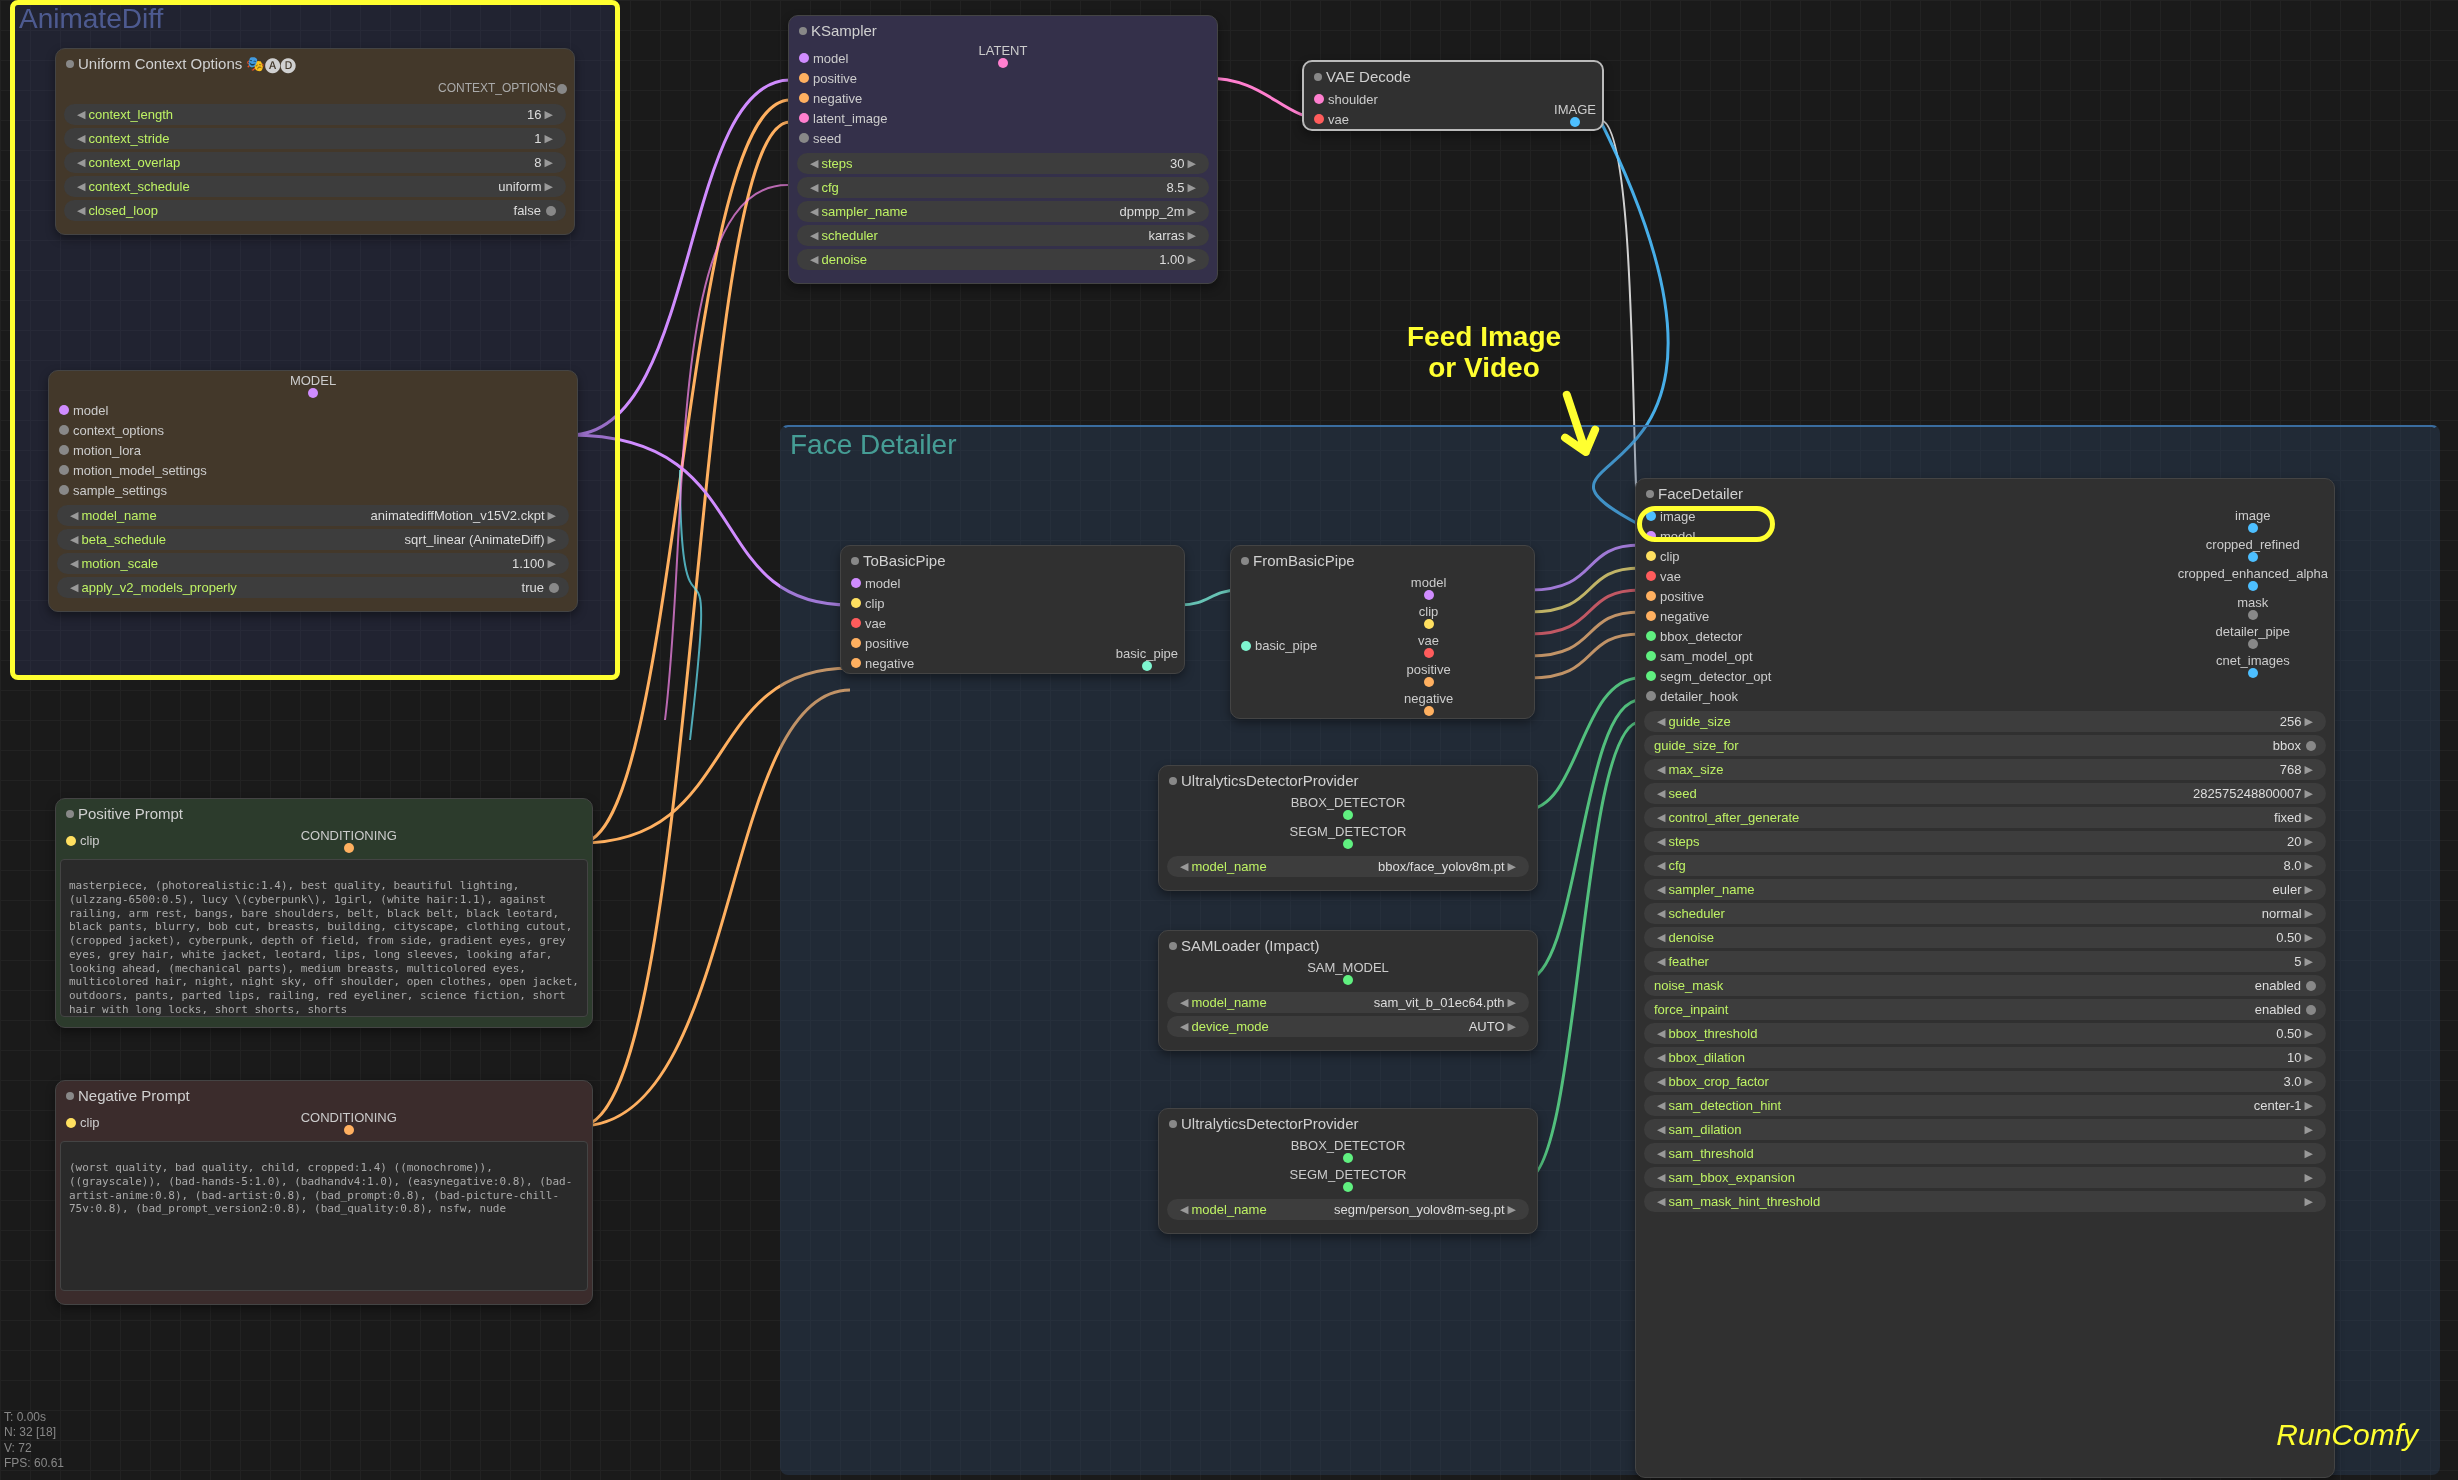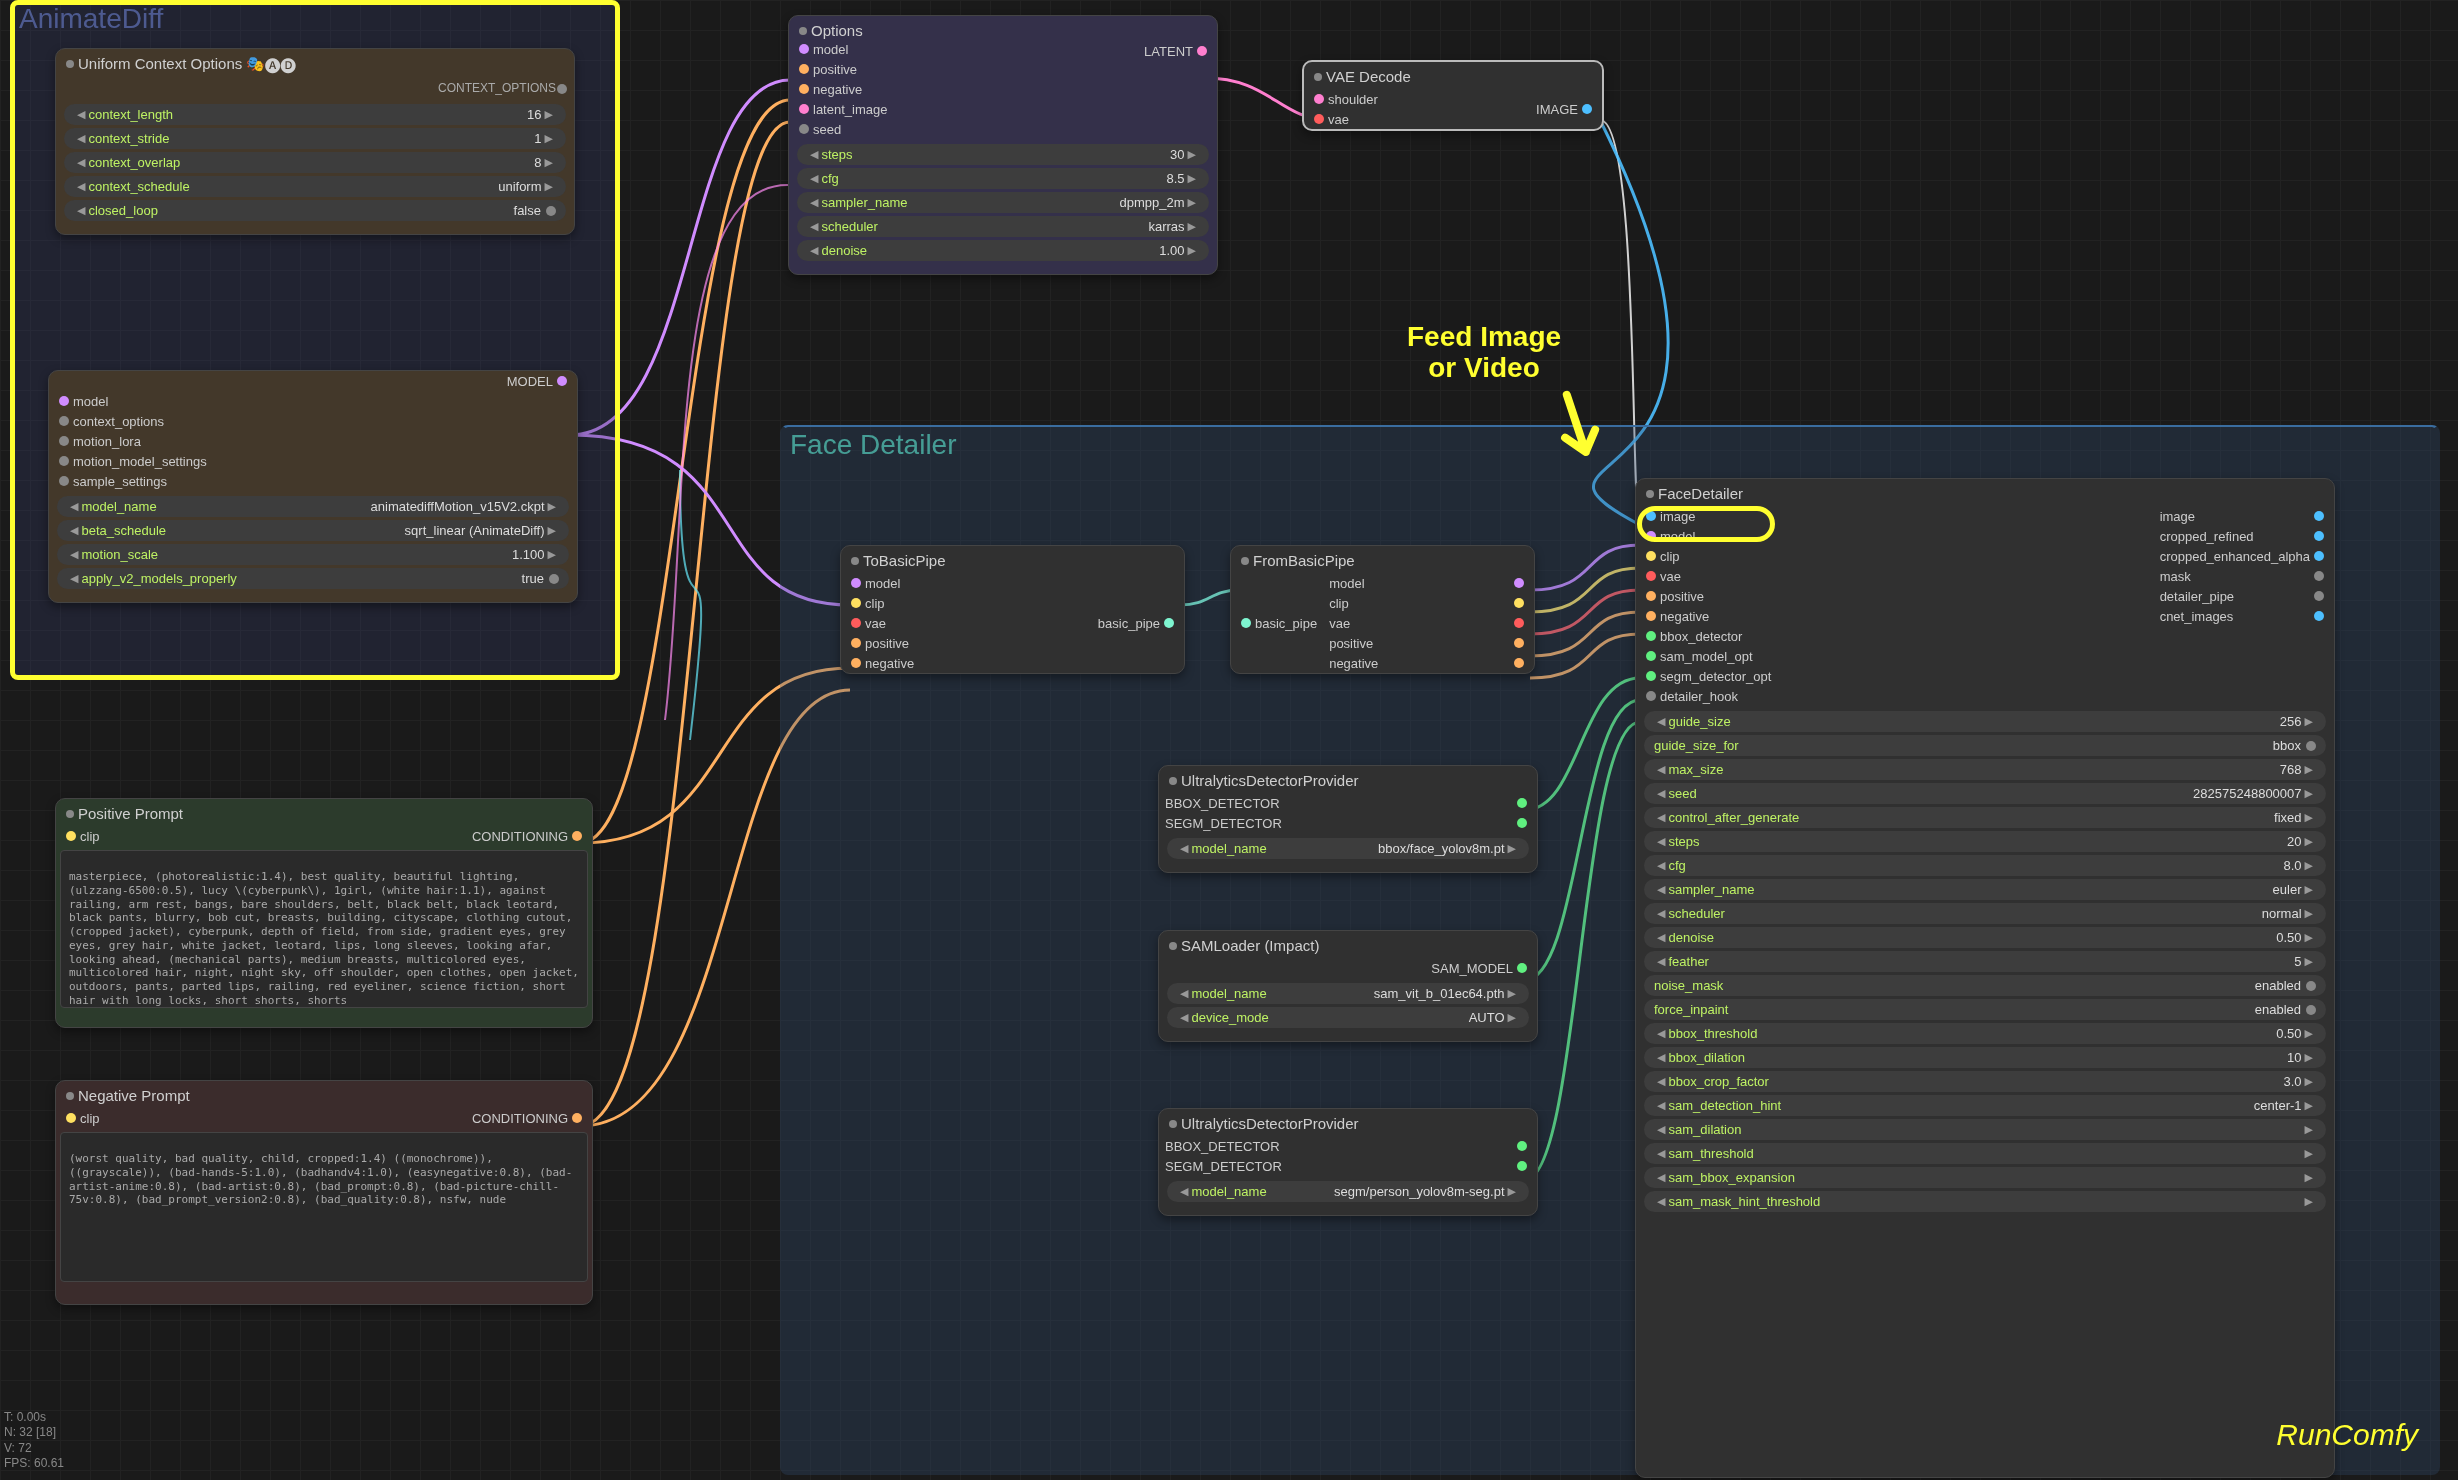"Options" div.node-title { text: Options -> KSampler }
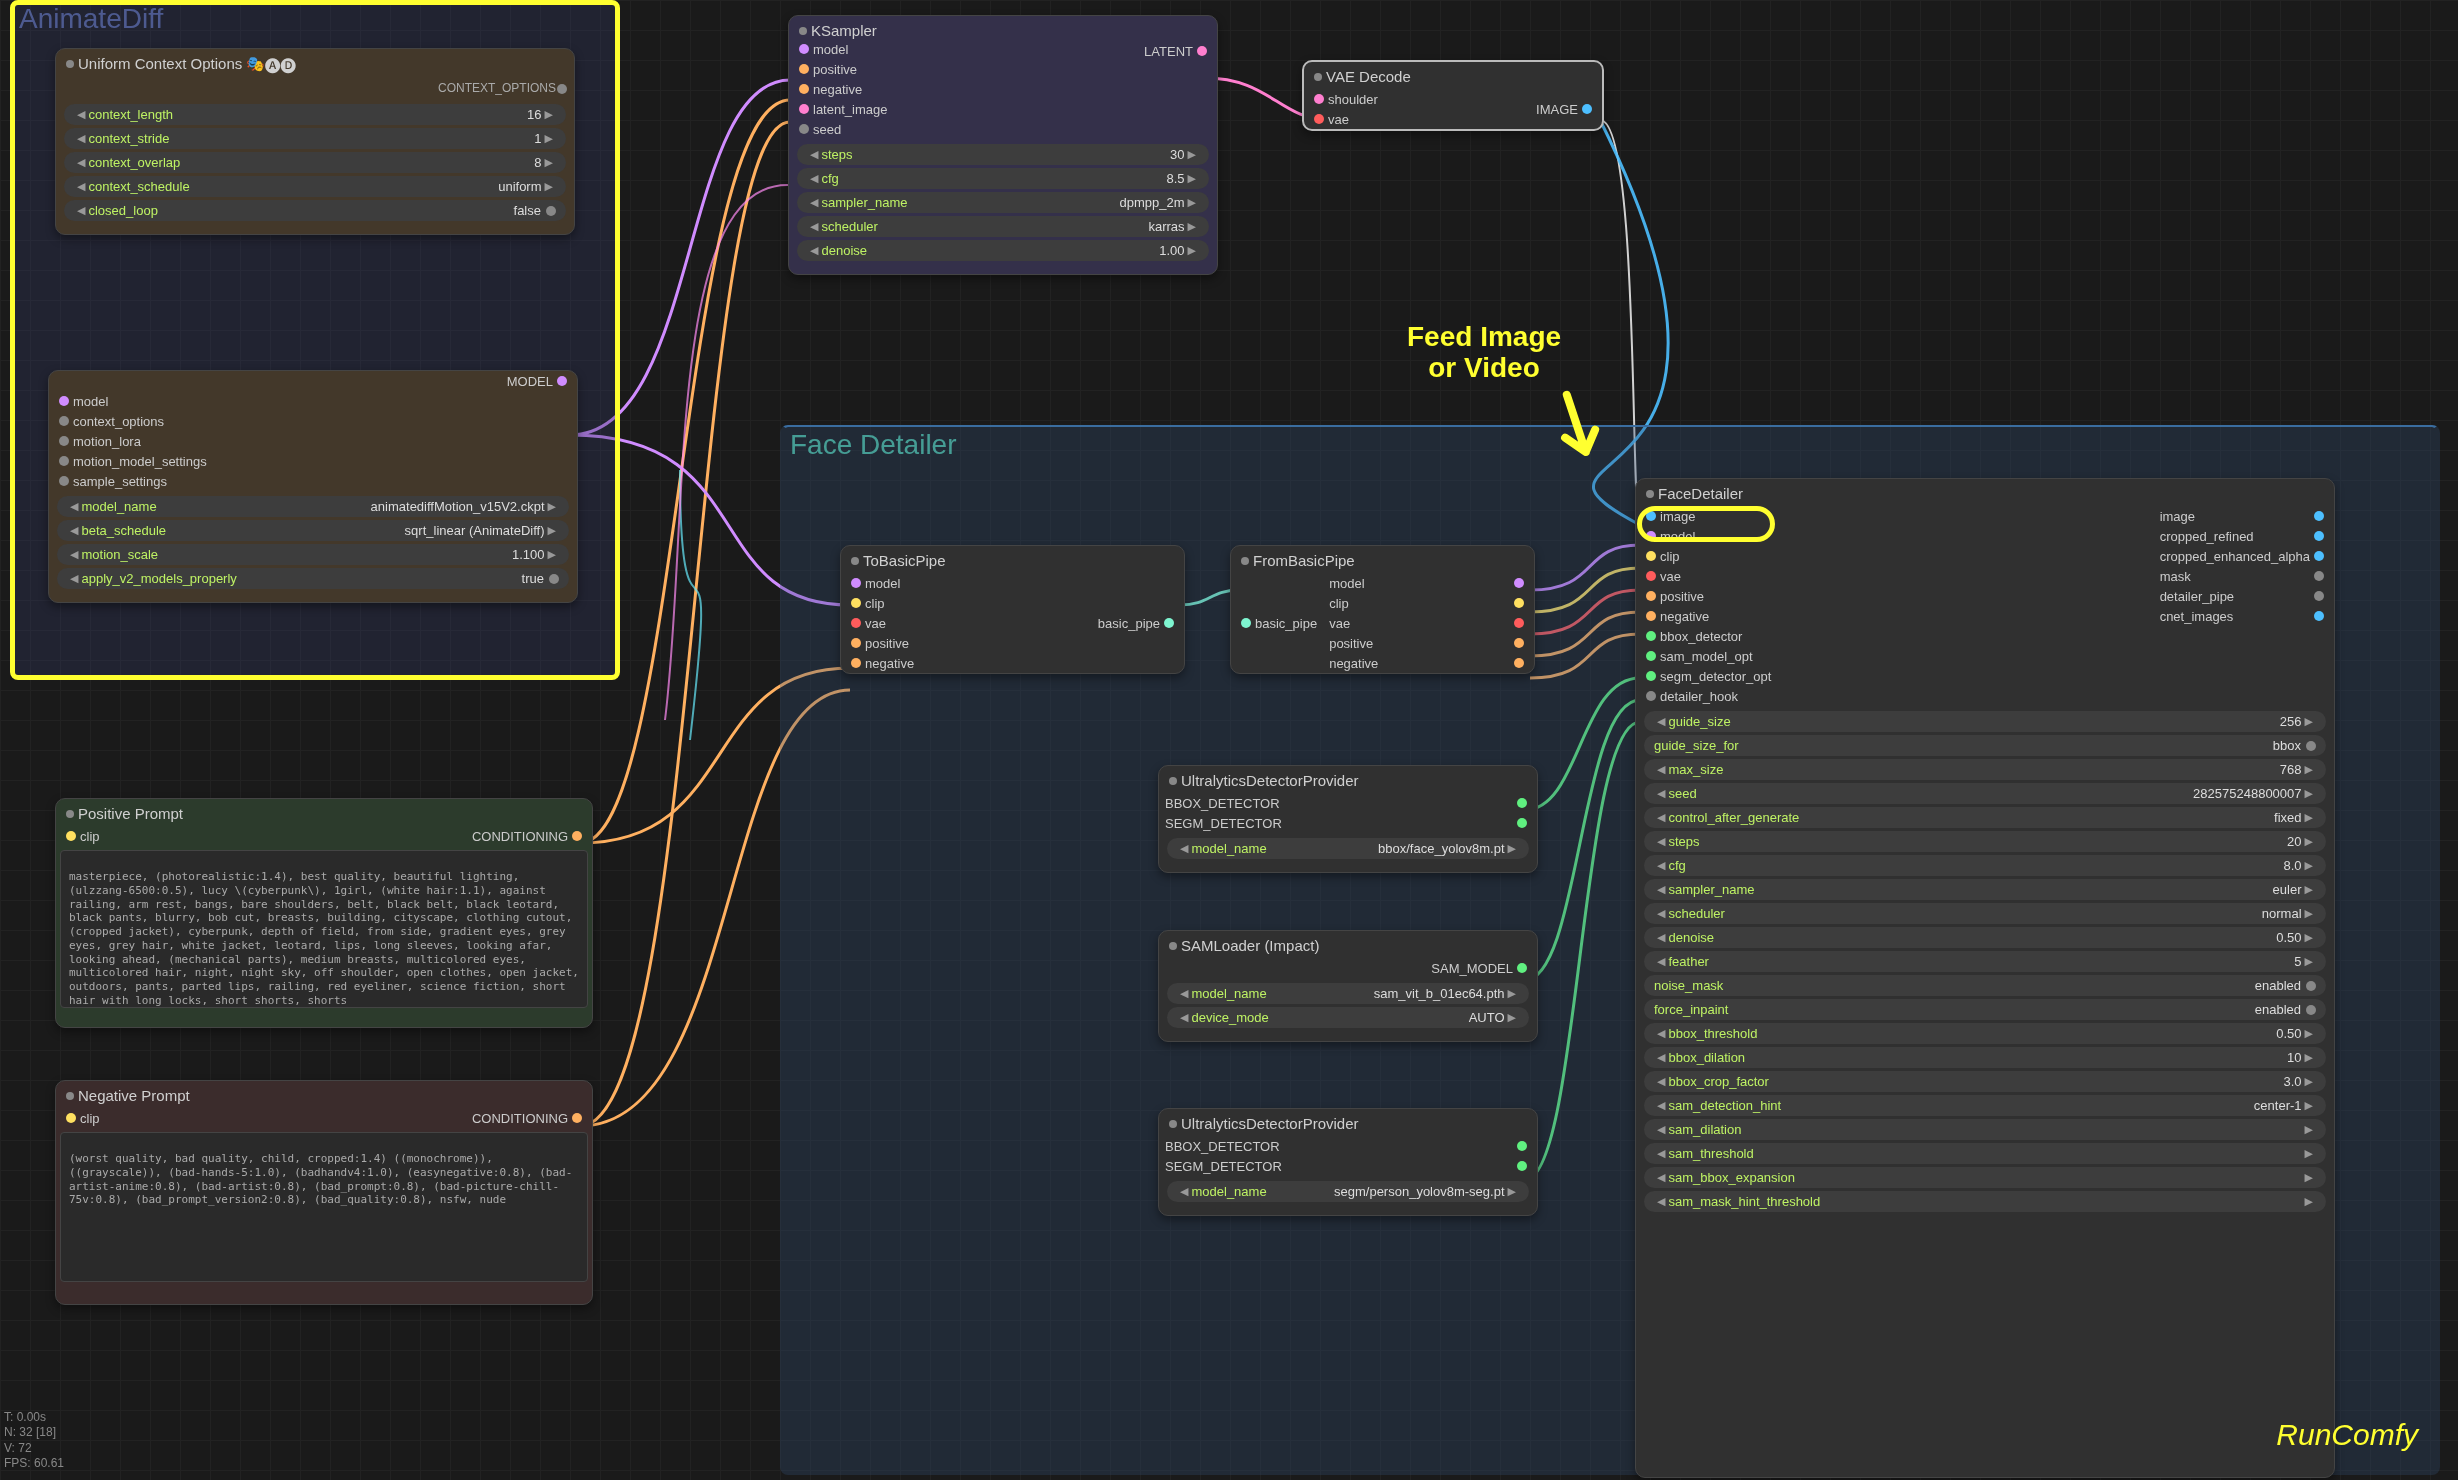"LATENT" .io-row.out { flex-direction: none -> column }
